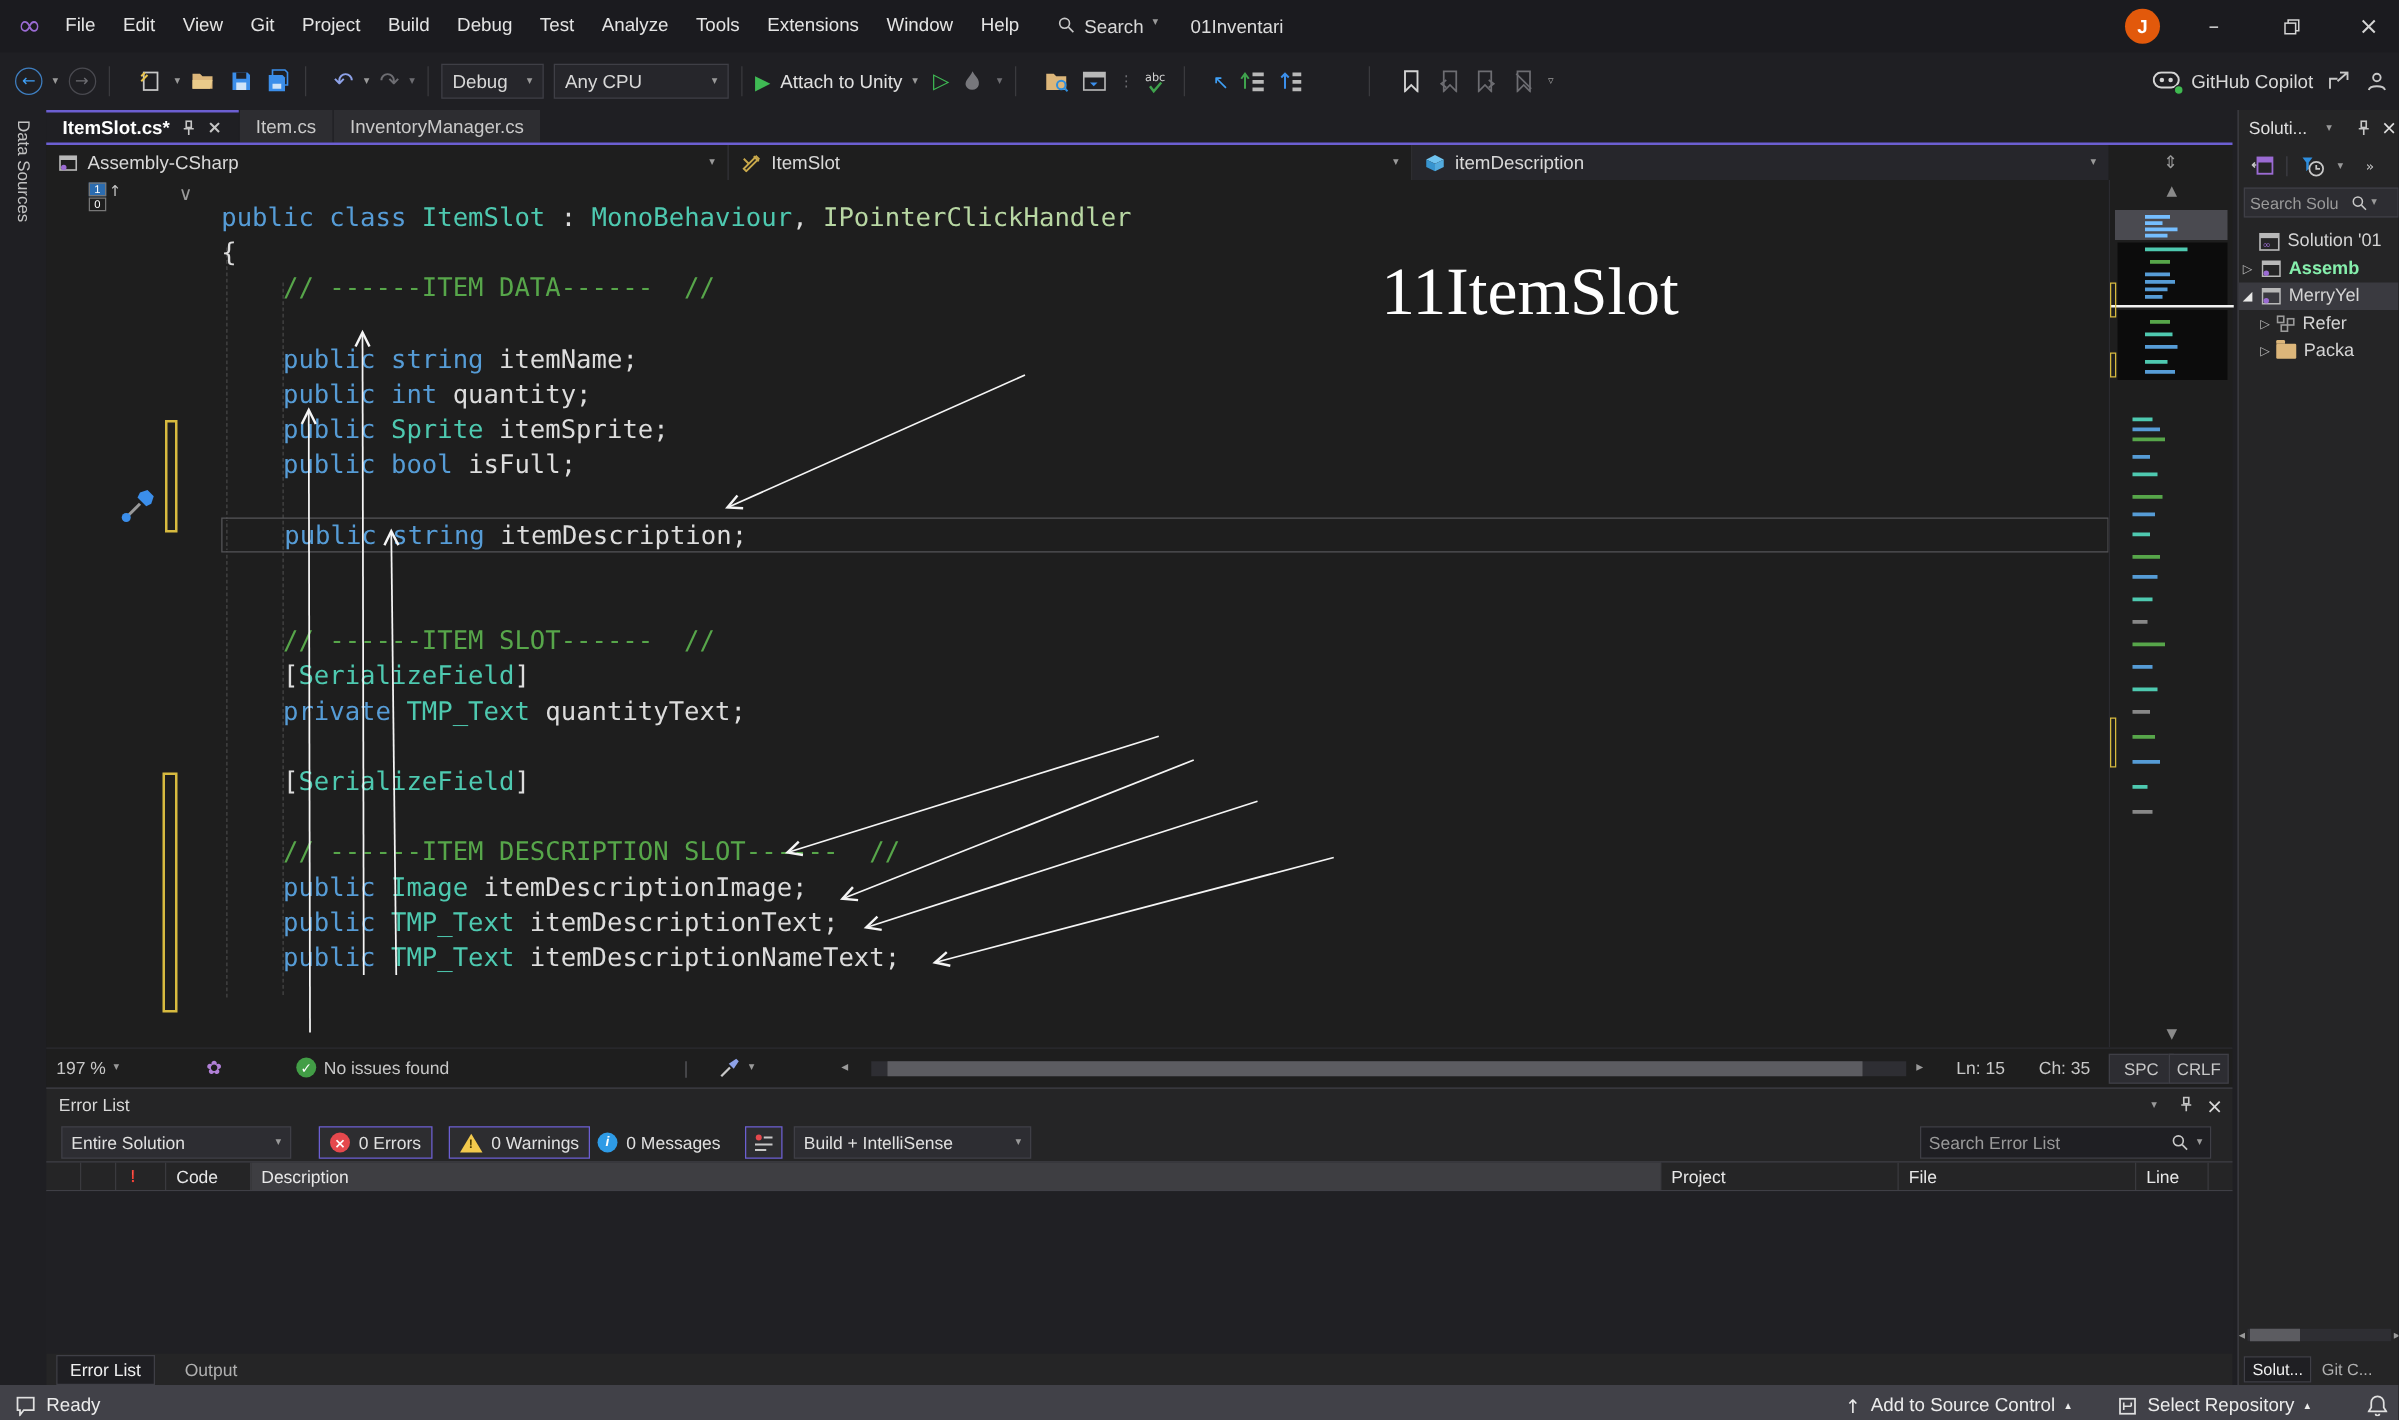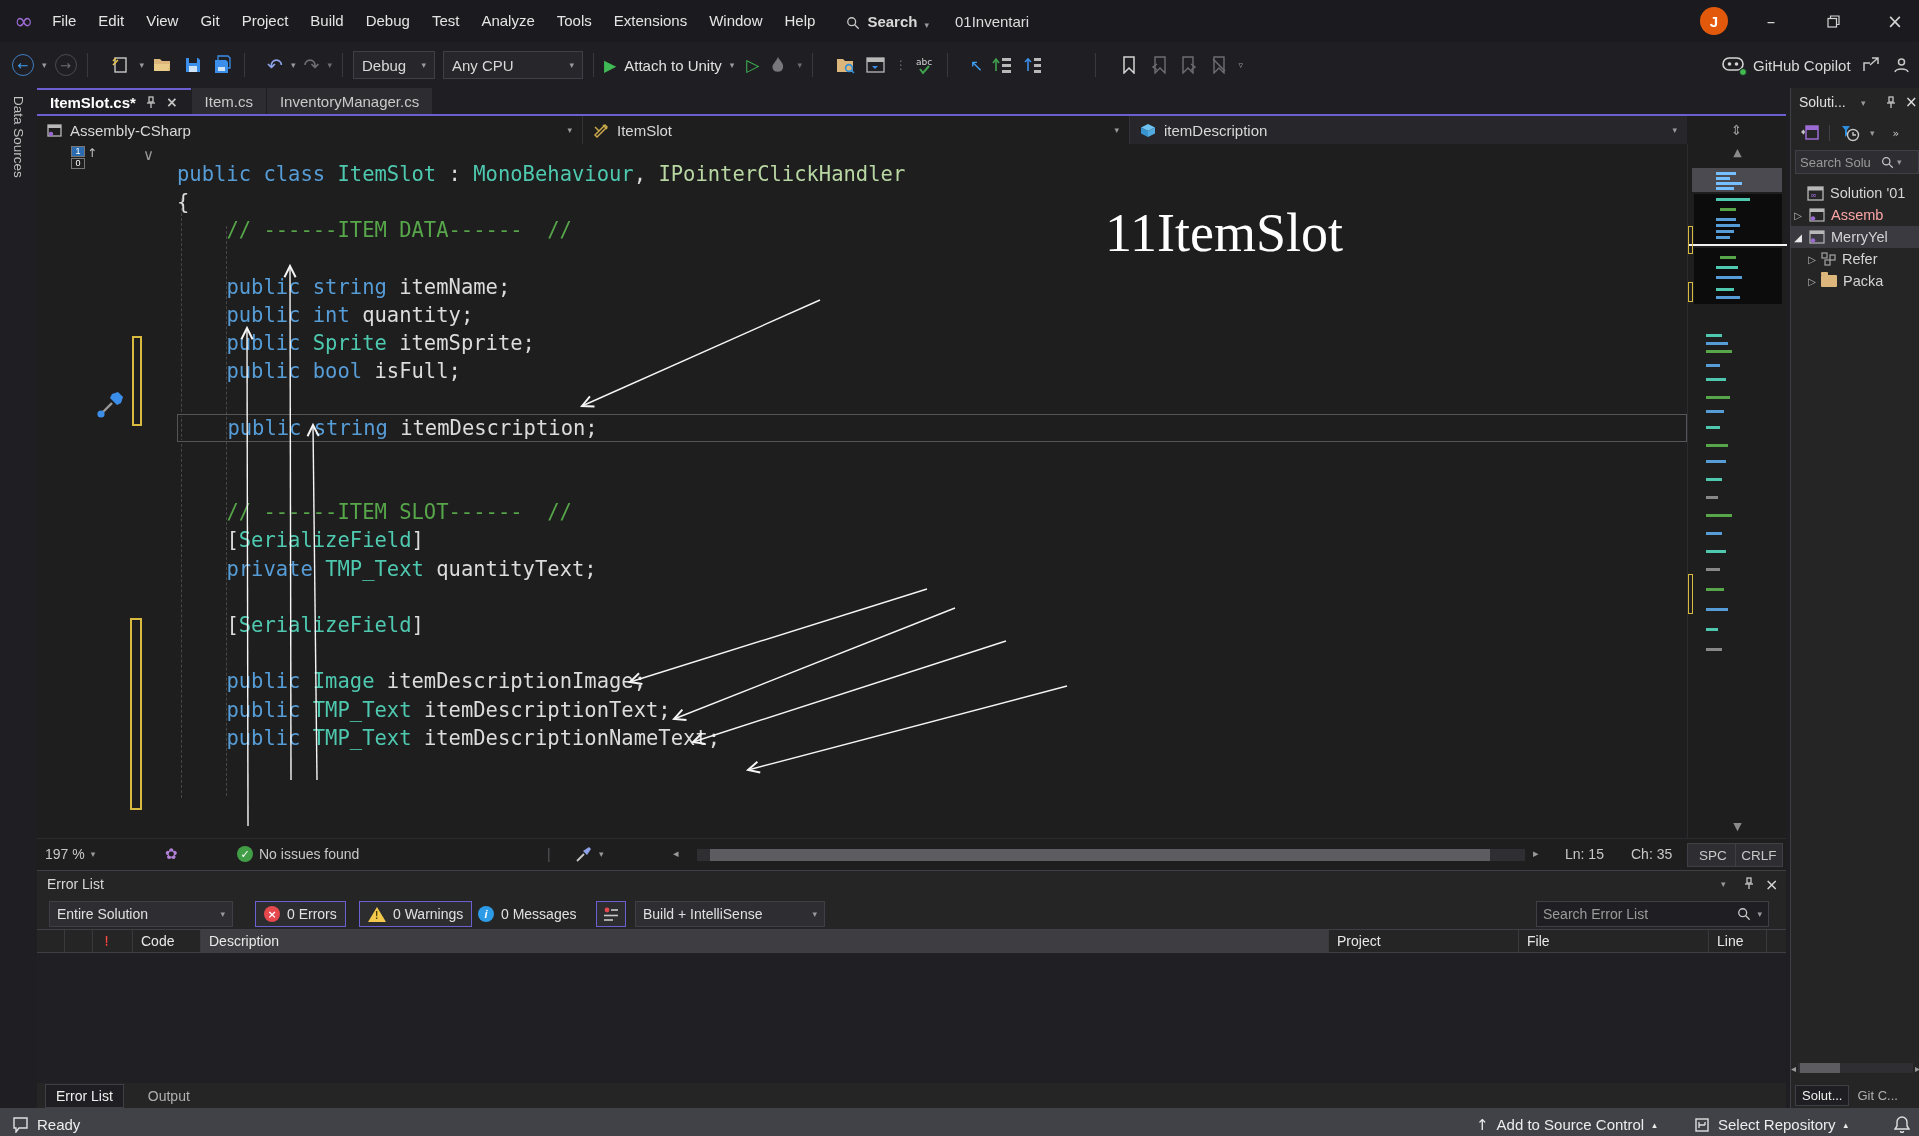"Search" .tb-search { align-items: flex-end -> flex-start; font-weight: bold -> none }
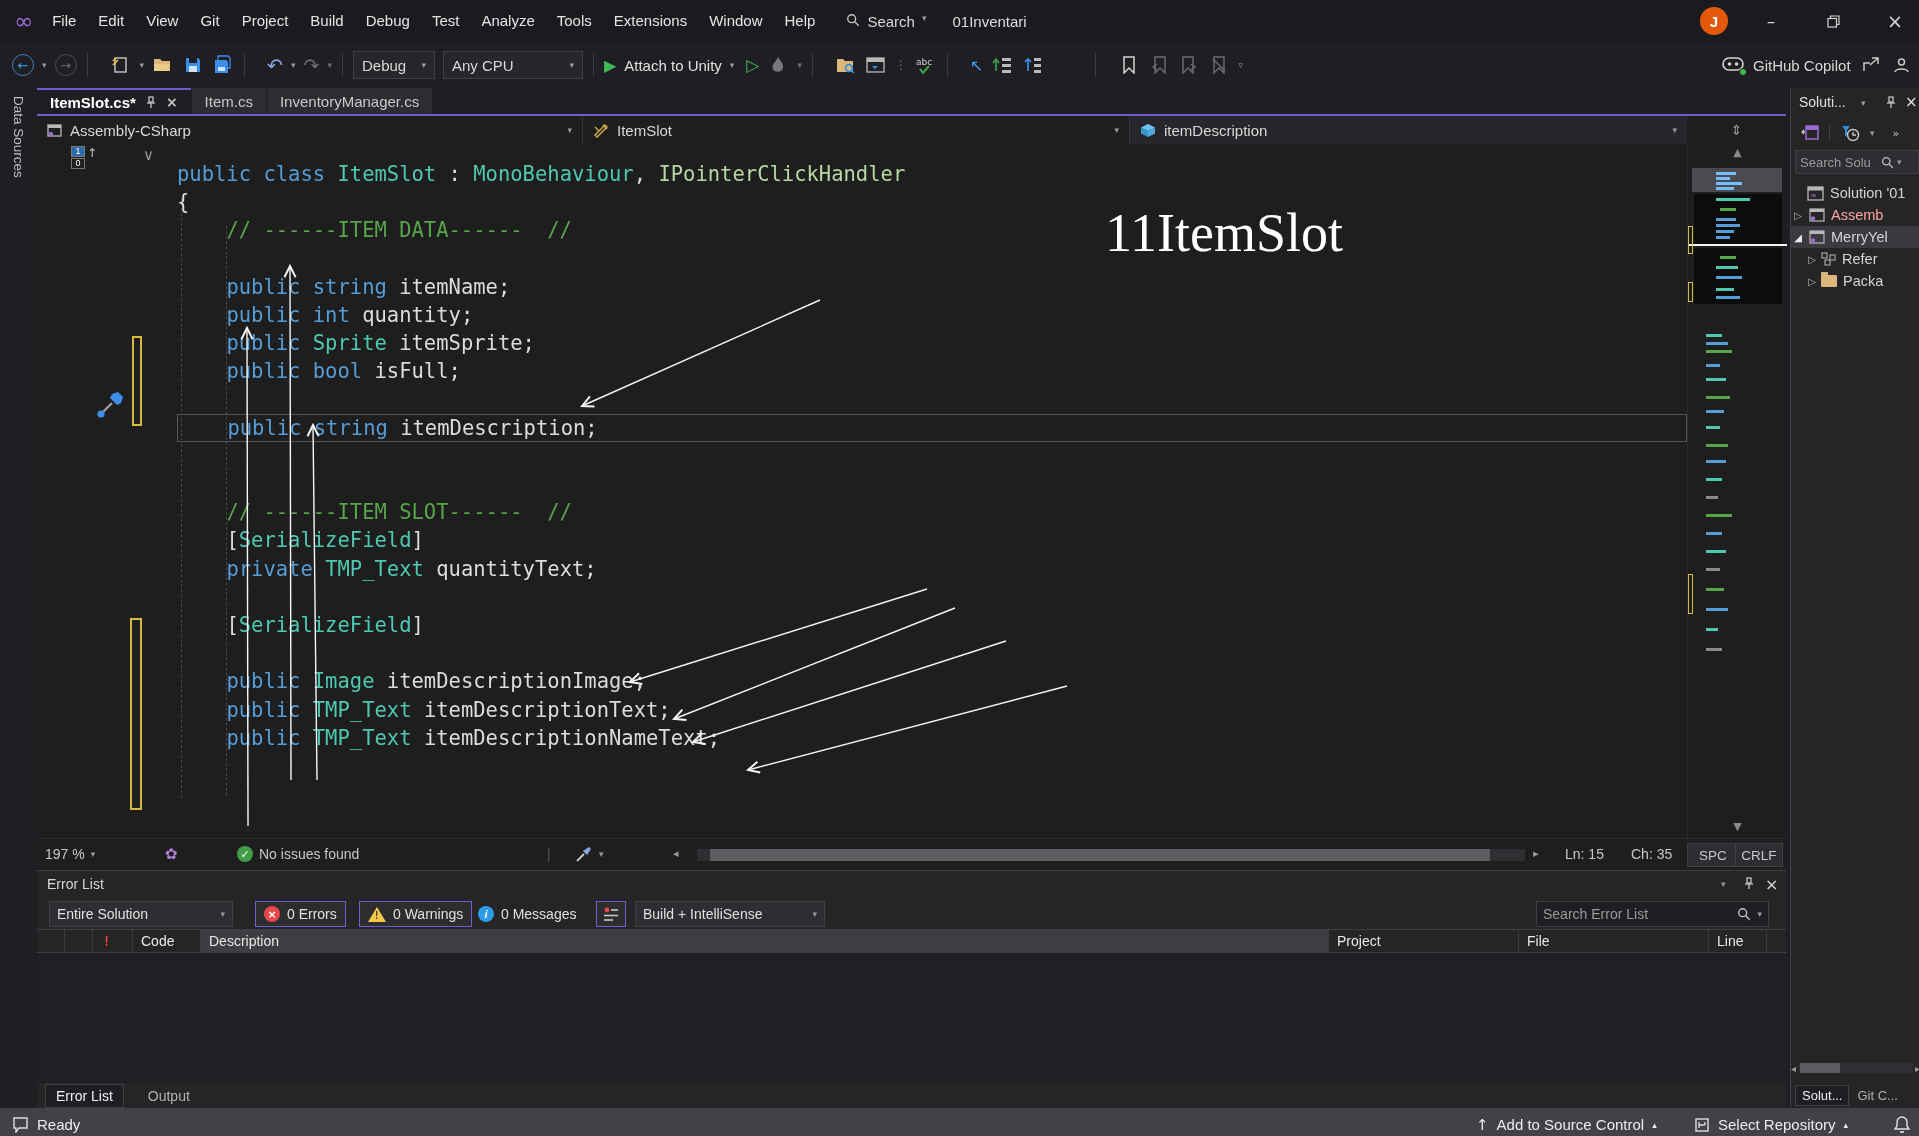"Assemb" span { color: #fca5a5 -> #86efac; font-weight: normal -> bold }
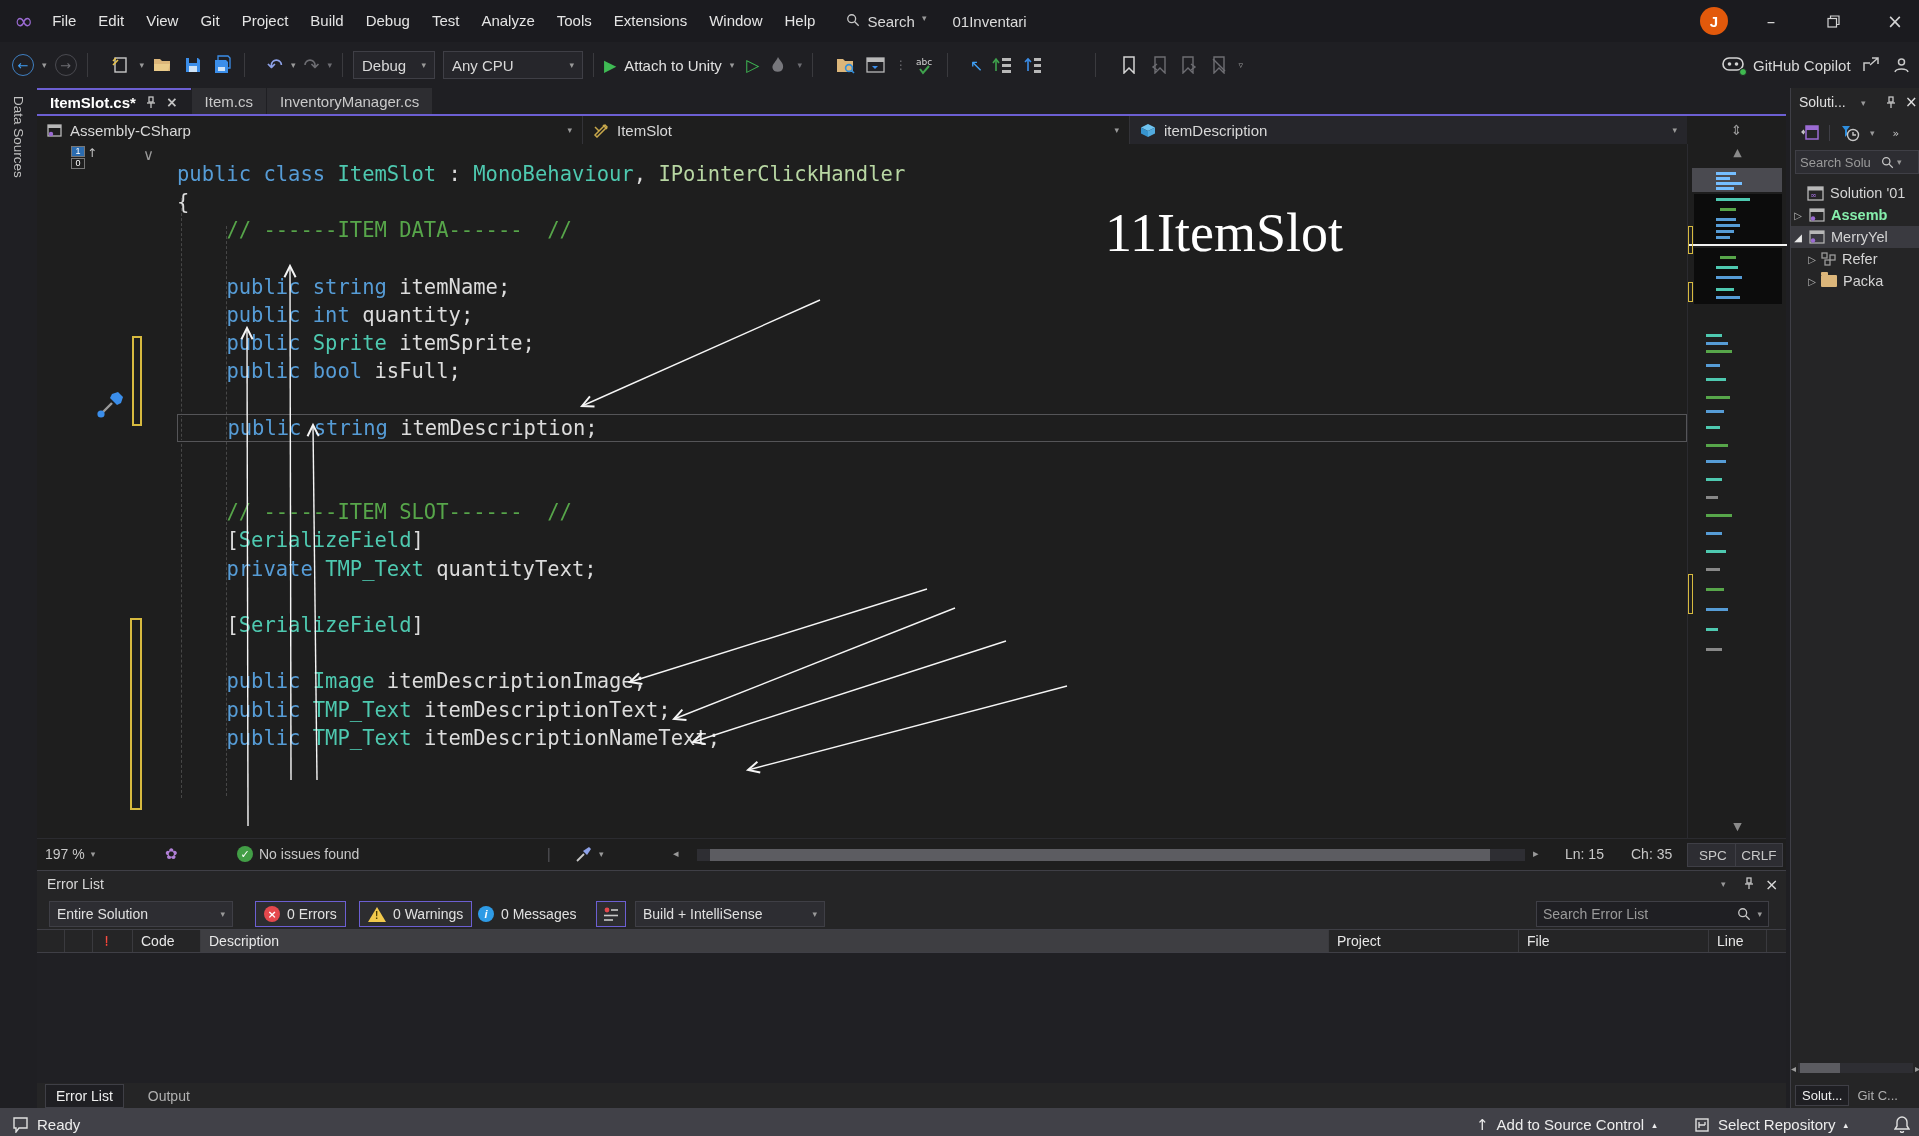"// ------ITEM DESCRIPTION SLOT------ //" div.code-line { html: none -> <div><span> </span><span>// ------ITEM DESCRIPTION SLOT------ //</span></div> }
